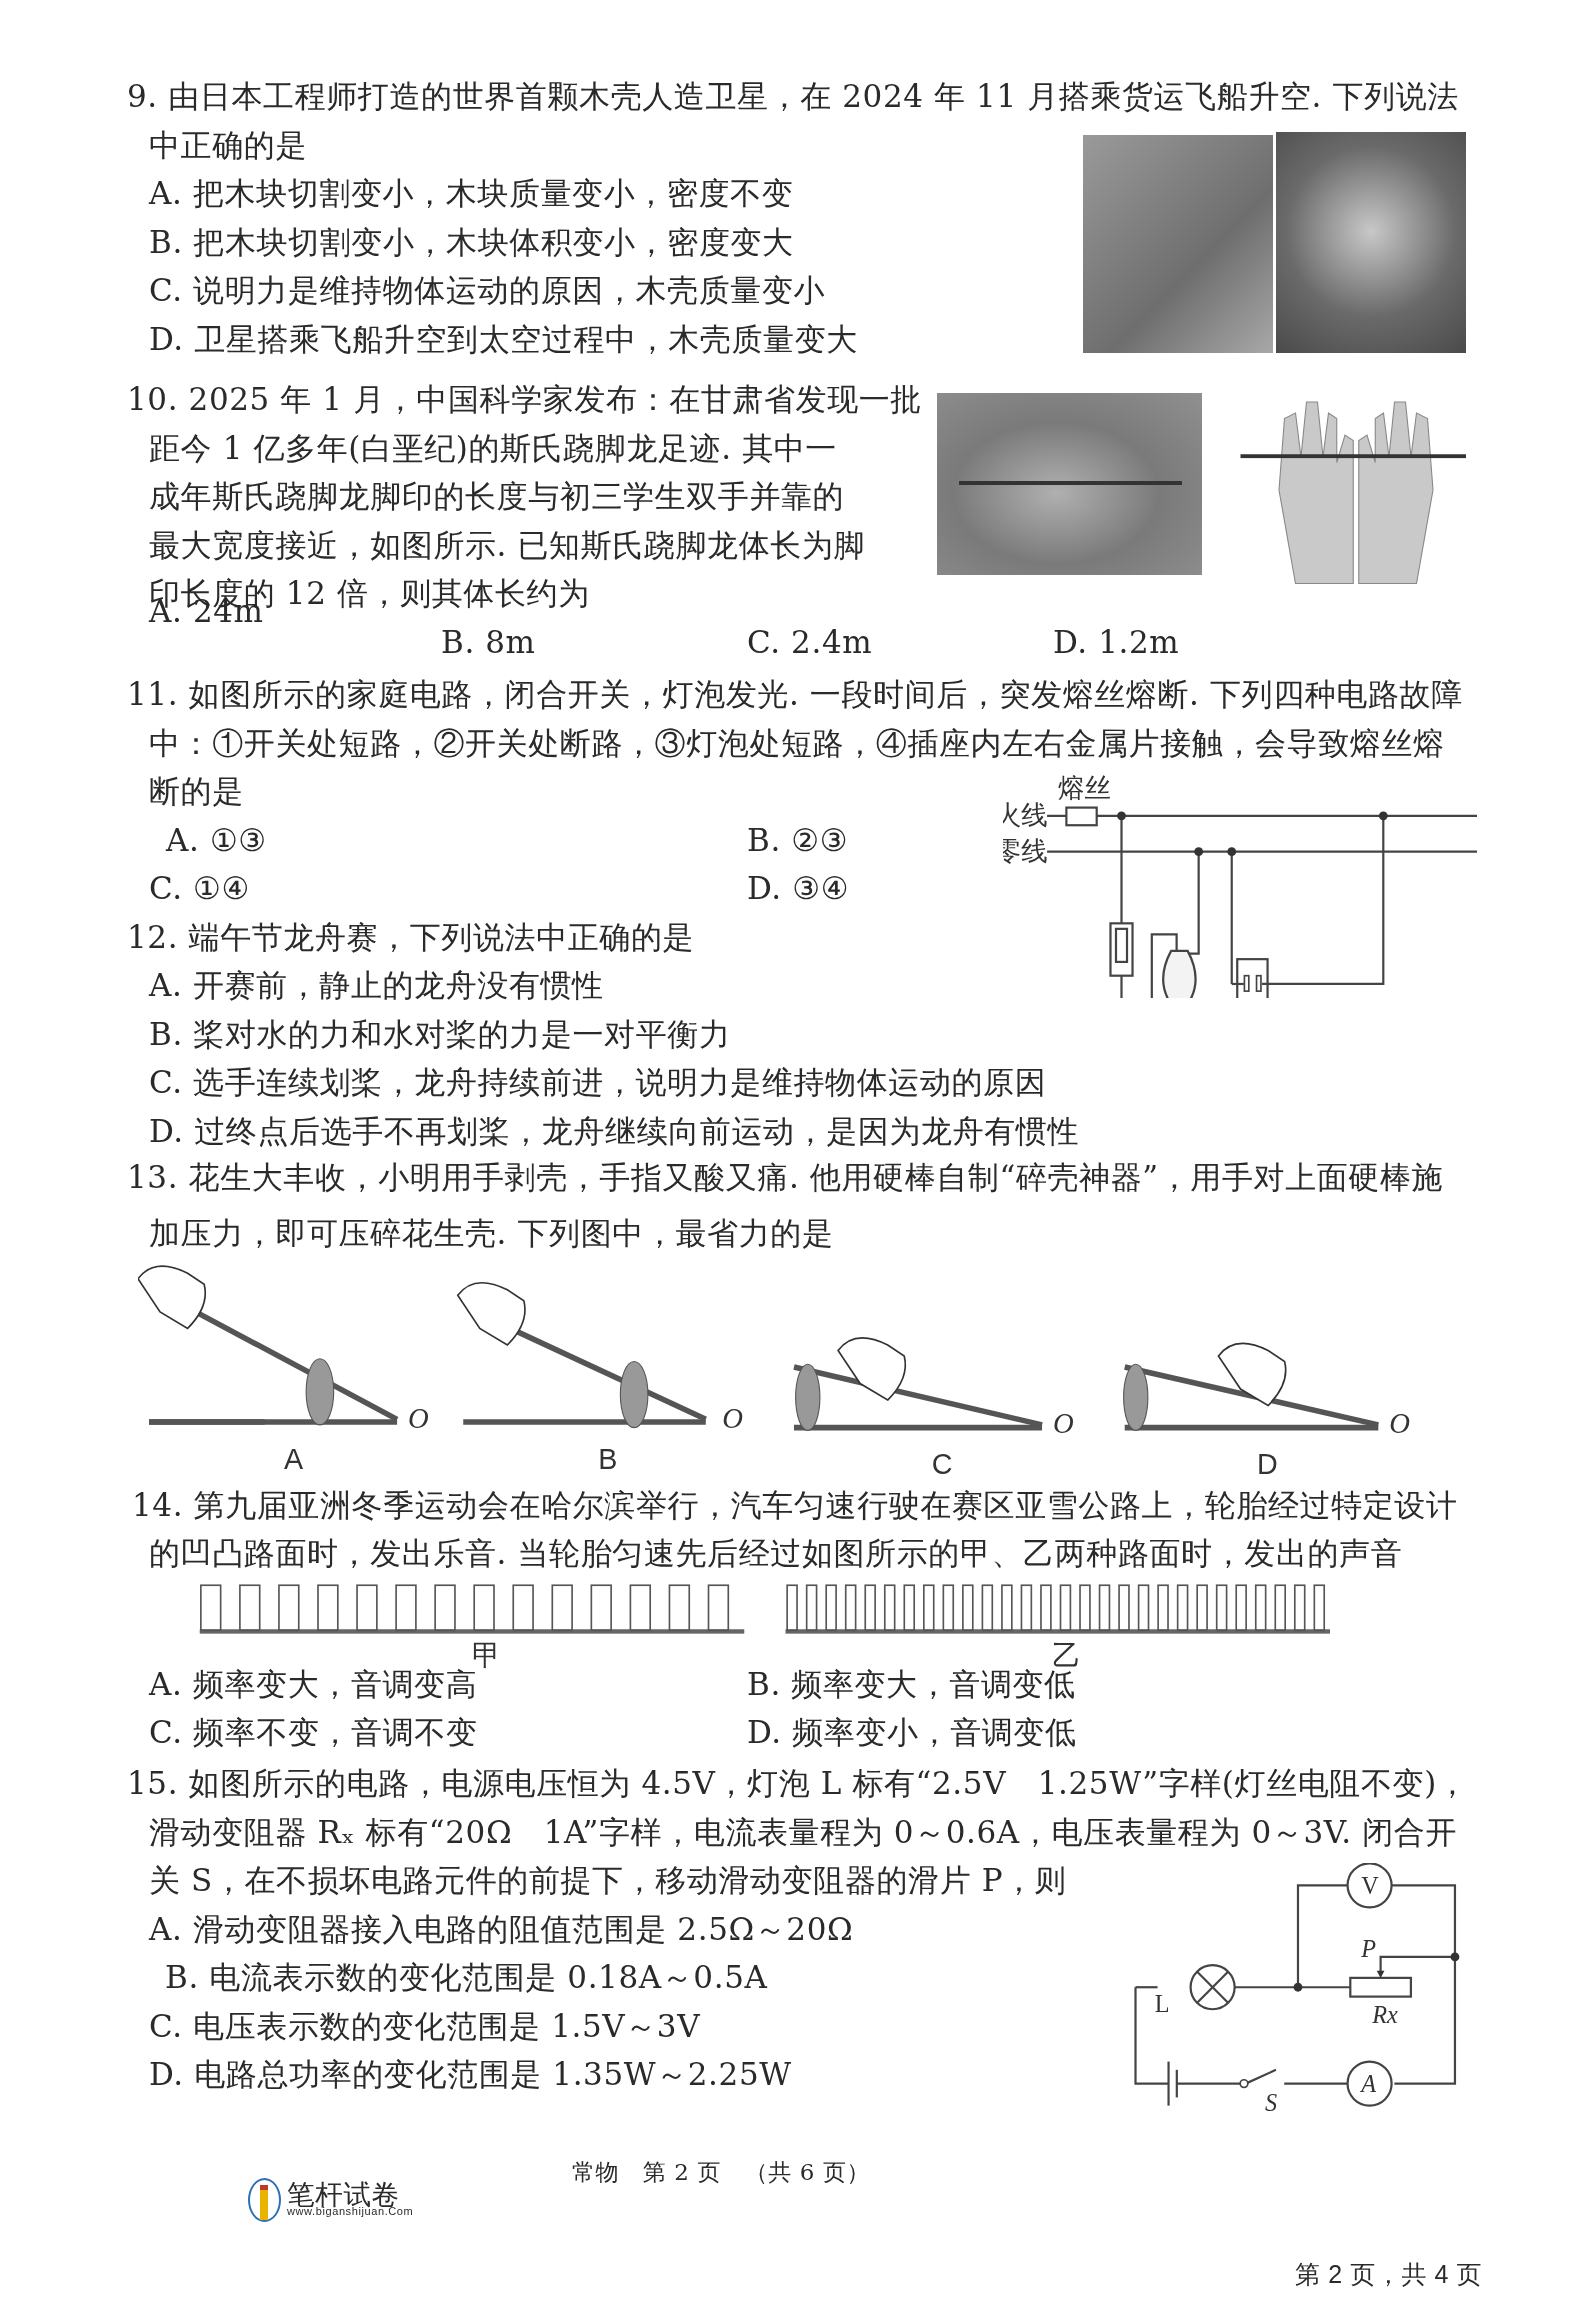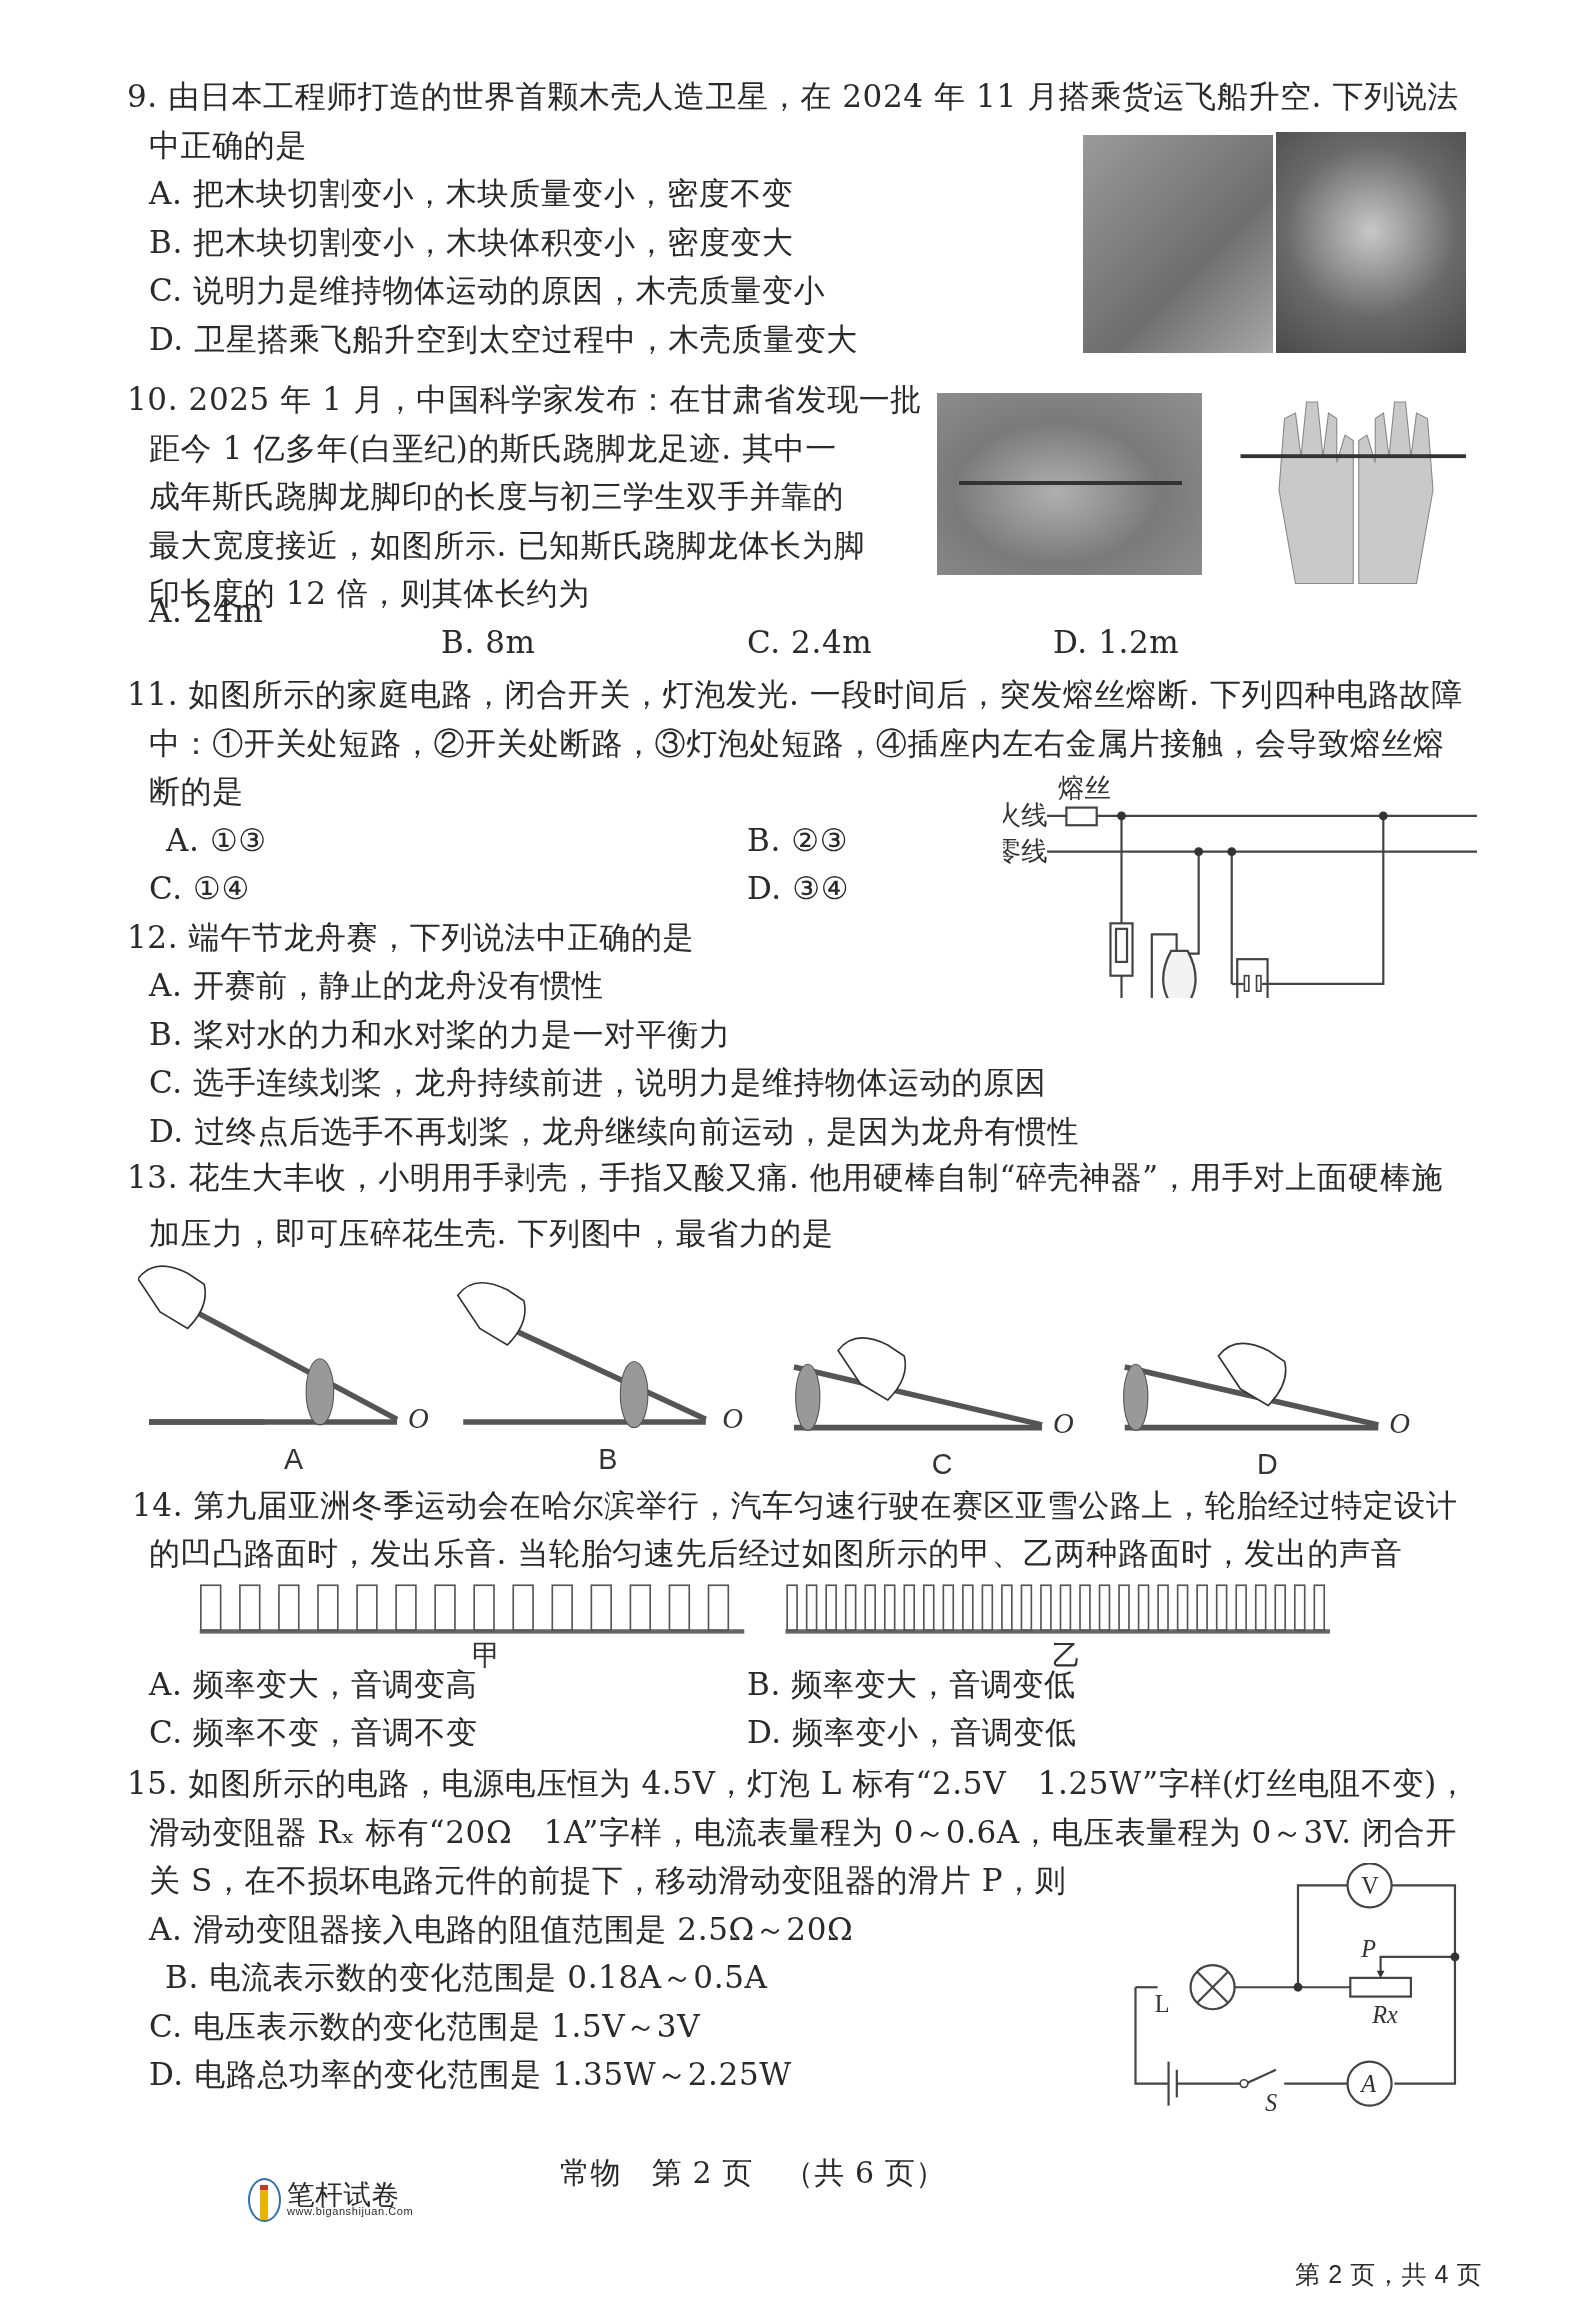"常物 第 2 页 （共" div.ln { font-size: 30px -> 23px; left: 560px -> 572px }
